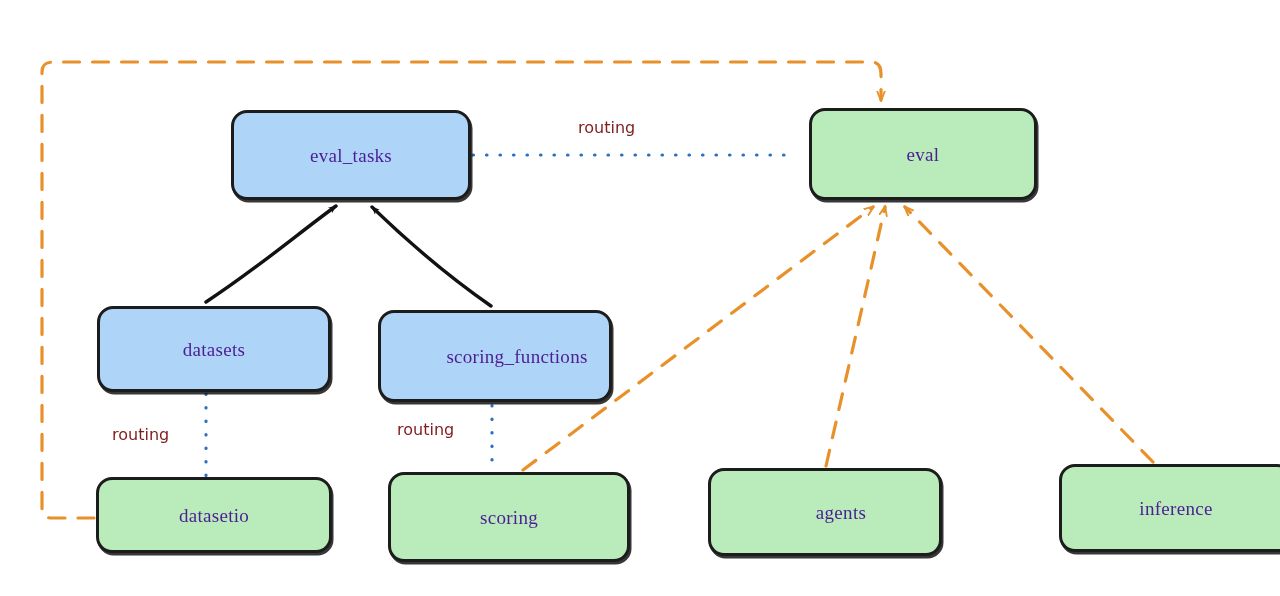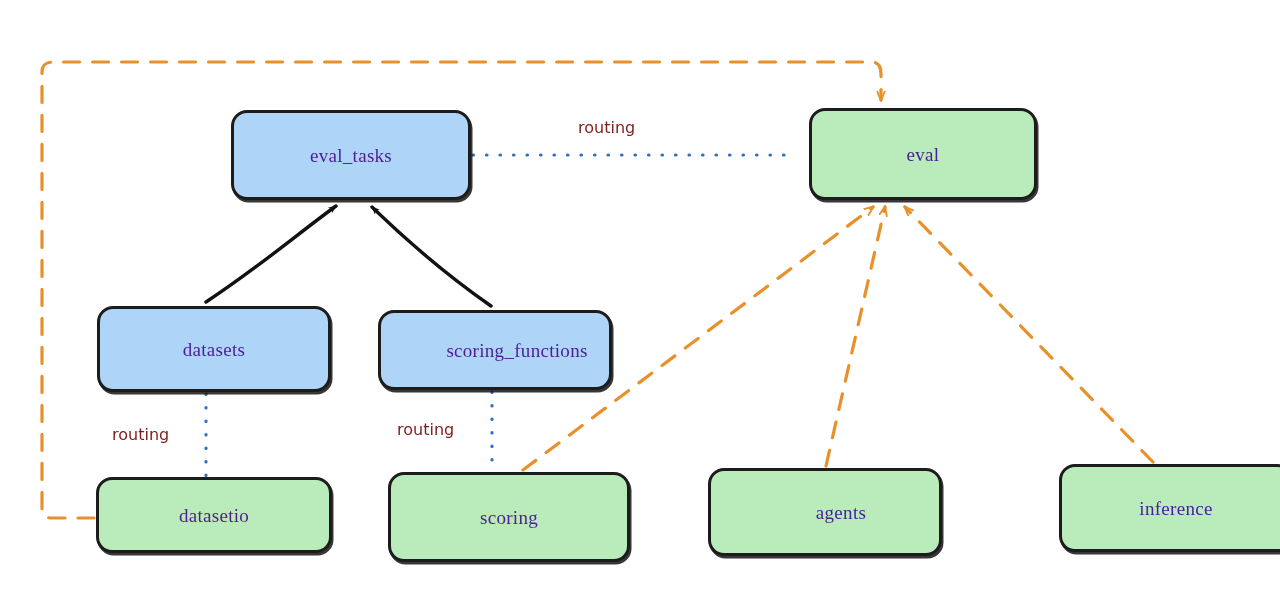"scoring_functions" div.node { height: 80px -> 92px }
